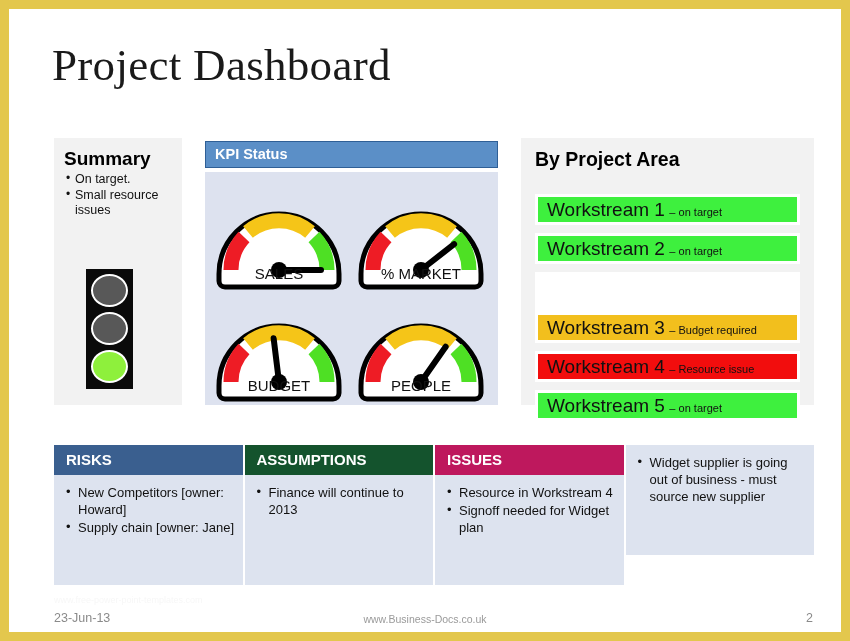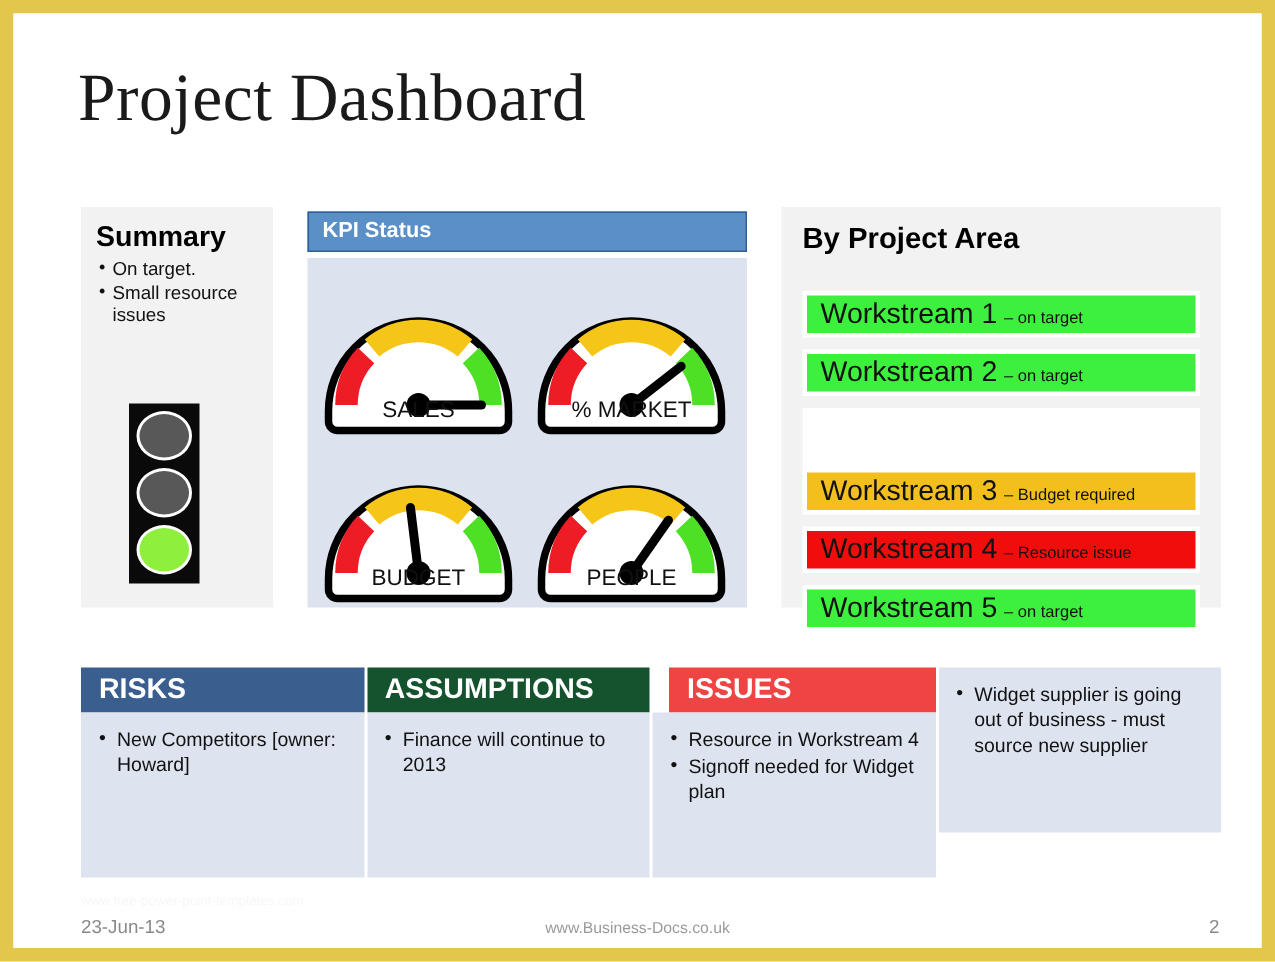"RISKS" .thead { font-size: 19px -> 15px }
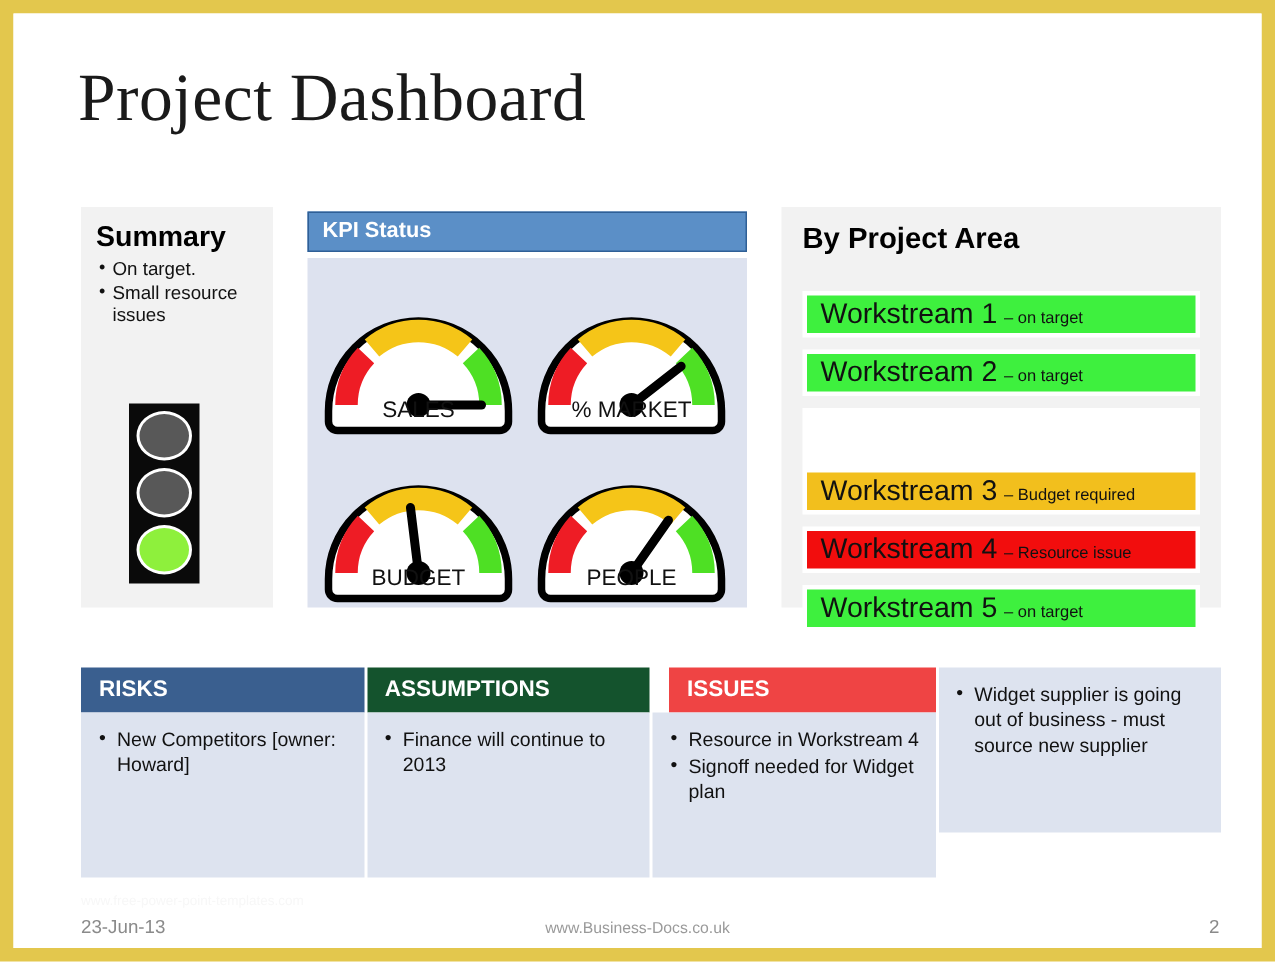"ISSUES" div.thead { background-color: #ef4444 -> #be185d; margin-left: 11px -> none }
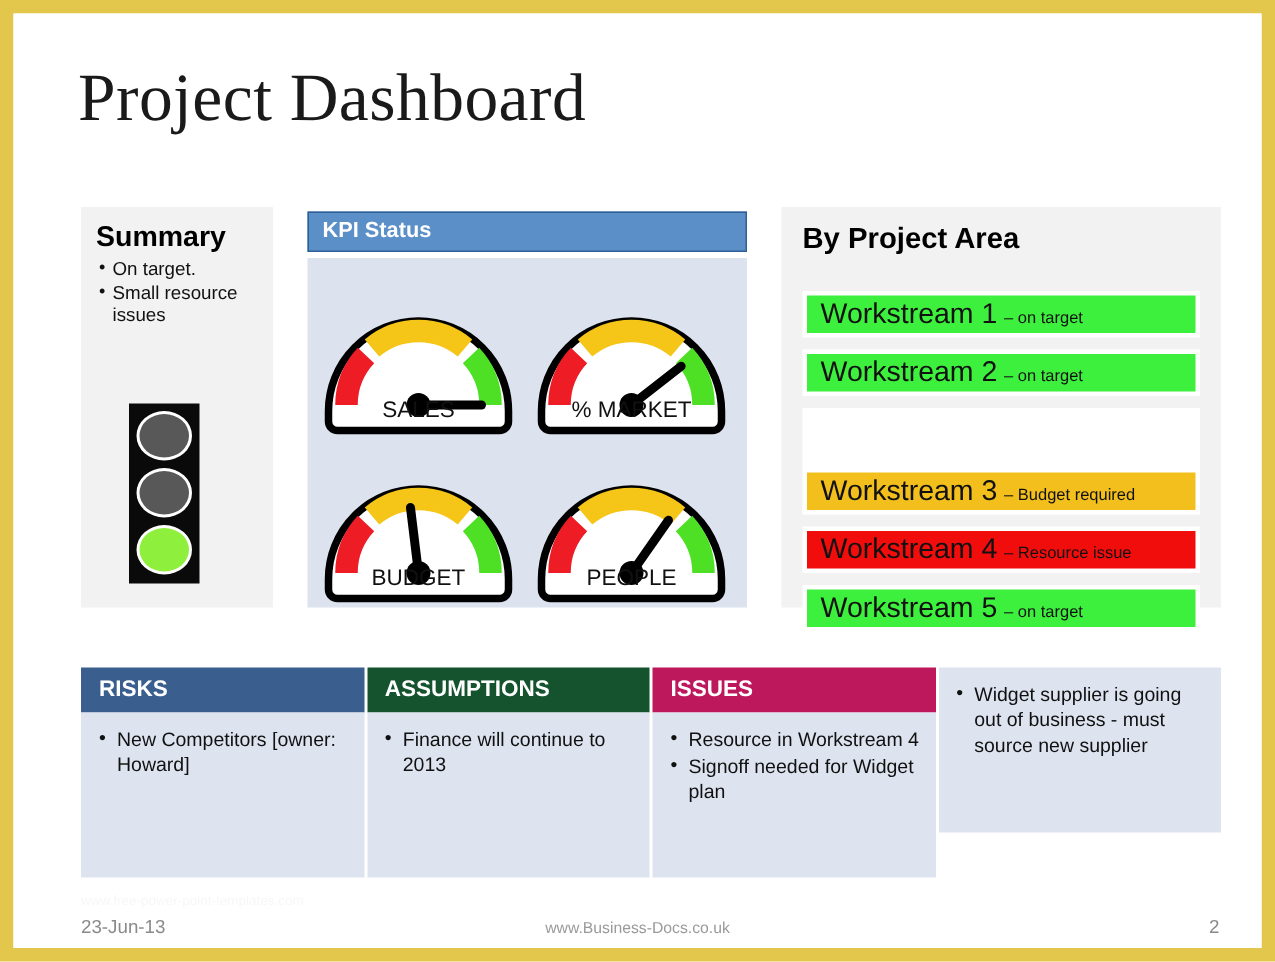"Supply chain [owner: Jane]" li { html: none -> <li>Supply chain [owner: Jane]</li> }
